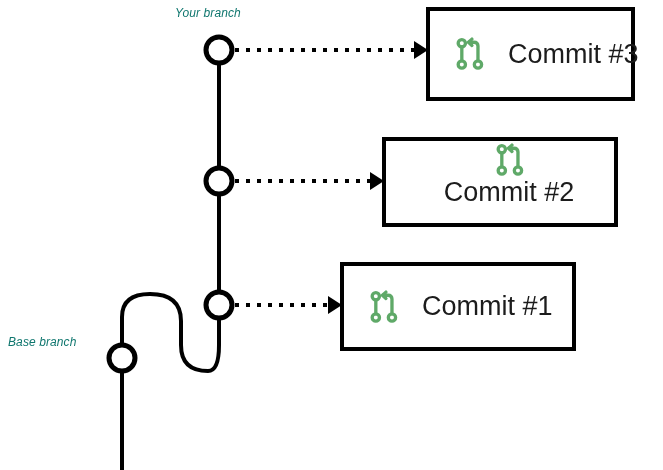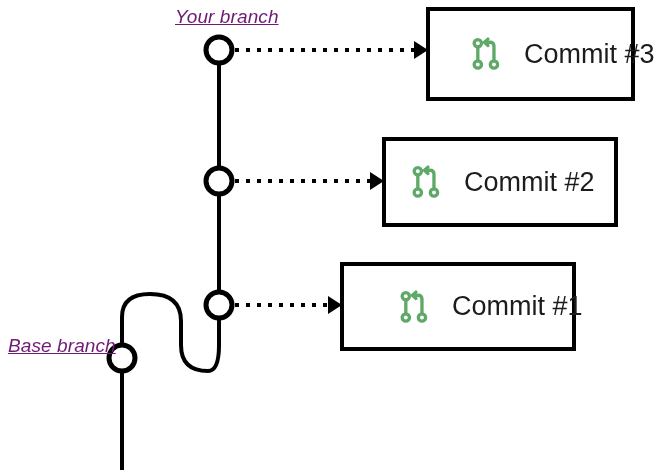"Your branch" .branch-label { color: #701a75 -> #0f766e; font-size: 19px -> 12px; text-decoration: underline -> none }
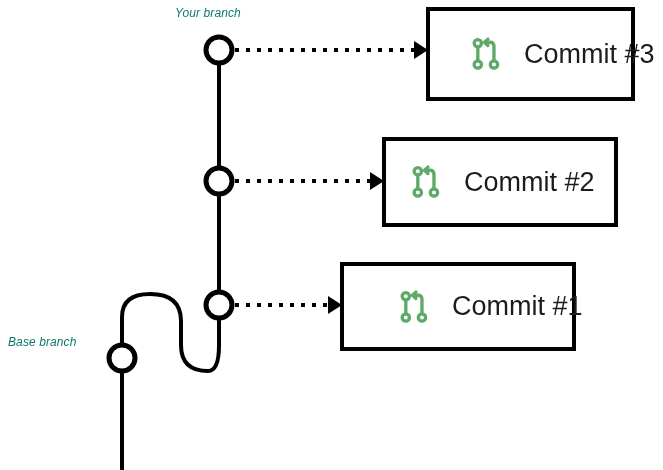"Commit #3" #box-commit-3 { padding-left: 16px -> none }
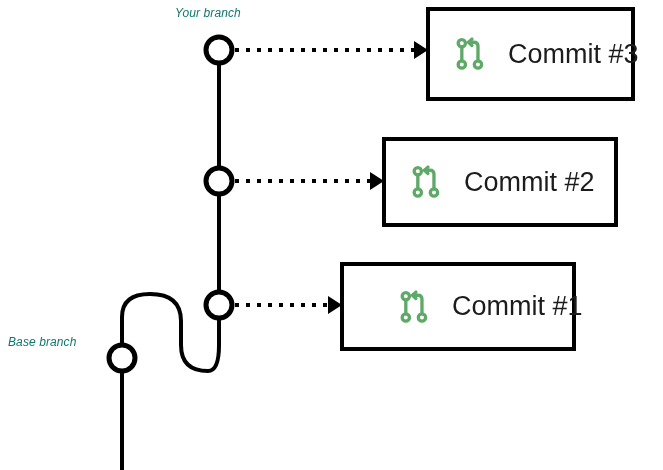"Commit #2" #box-commit-2 { flex-direction: none -> column }
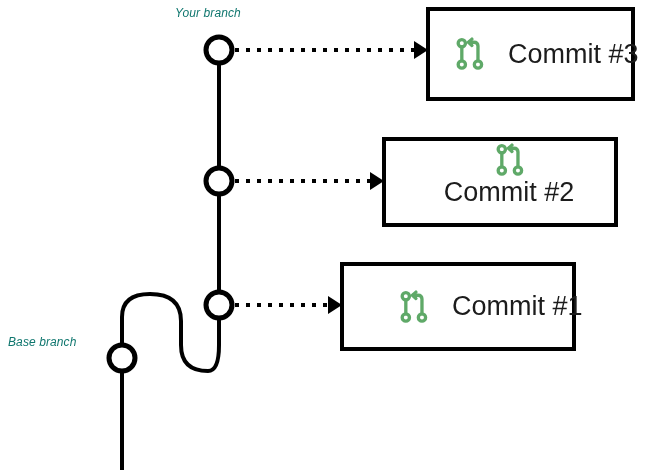"Commit #1" #box-commit-1 { padding-left: 30px -> none }
